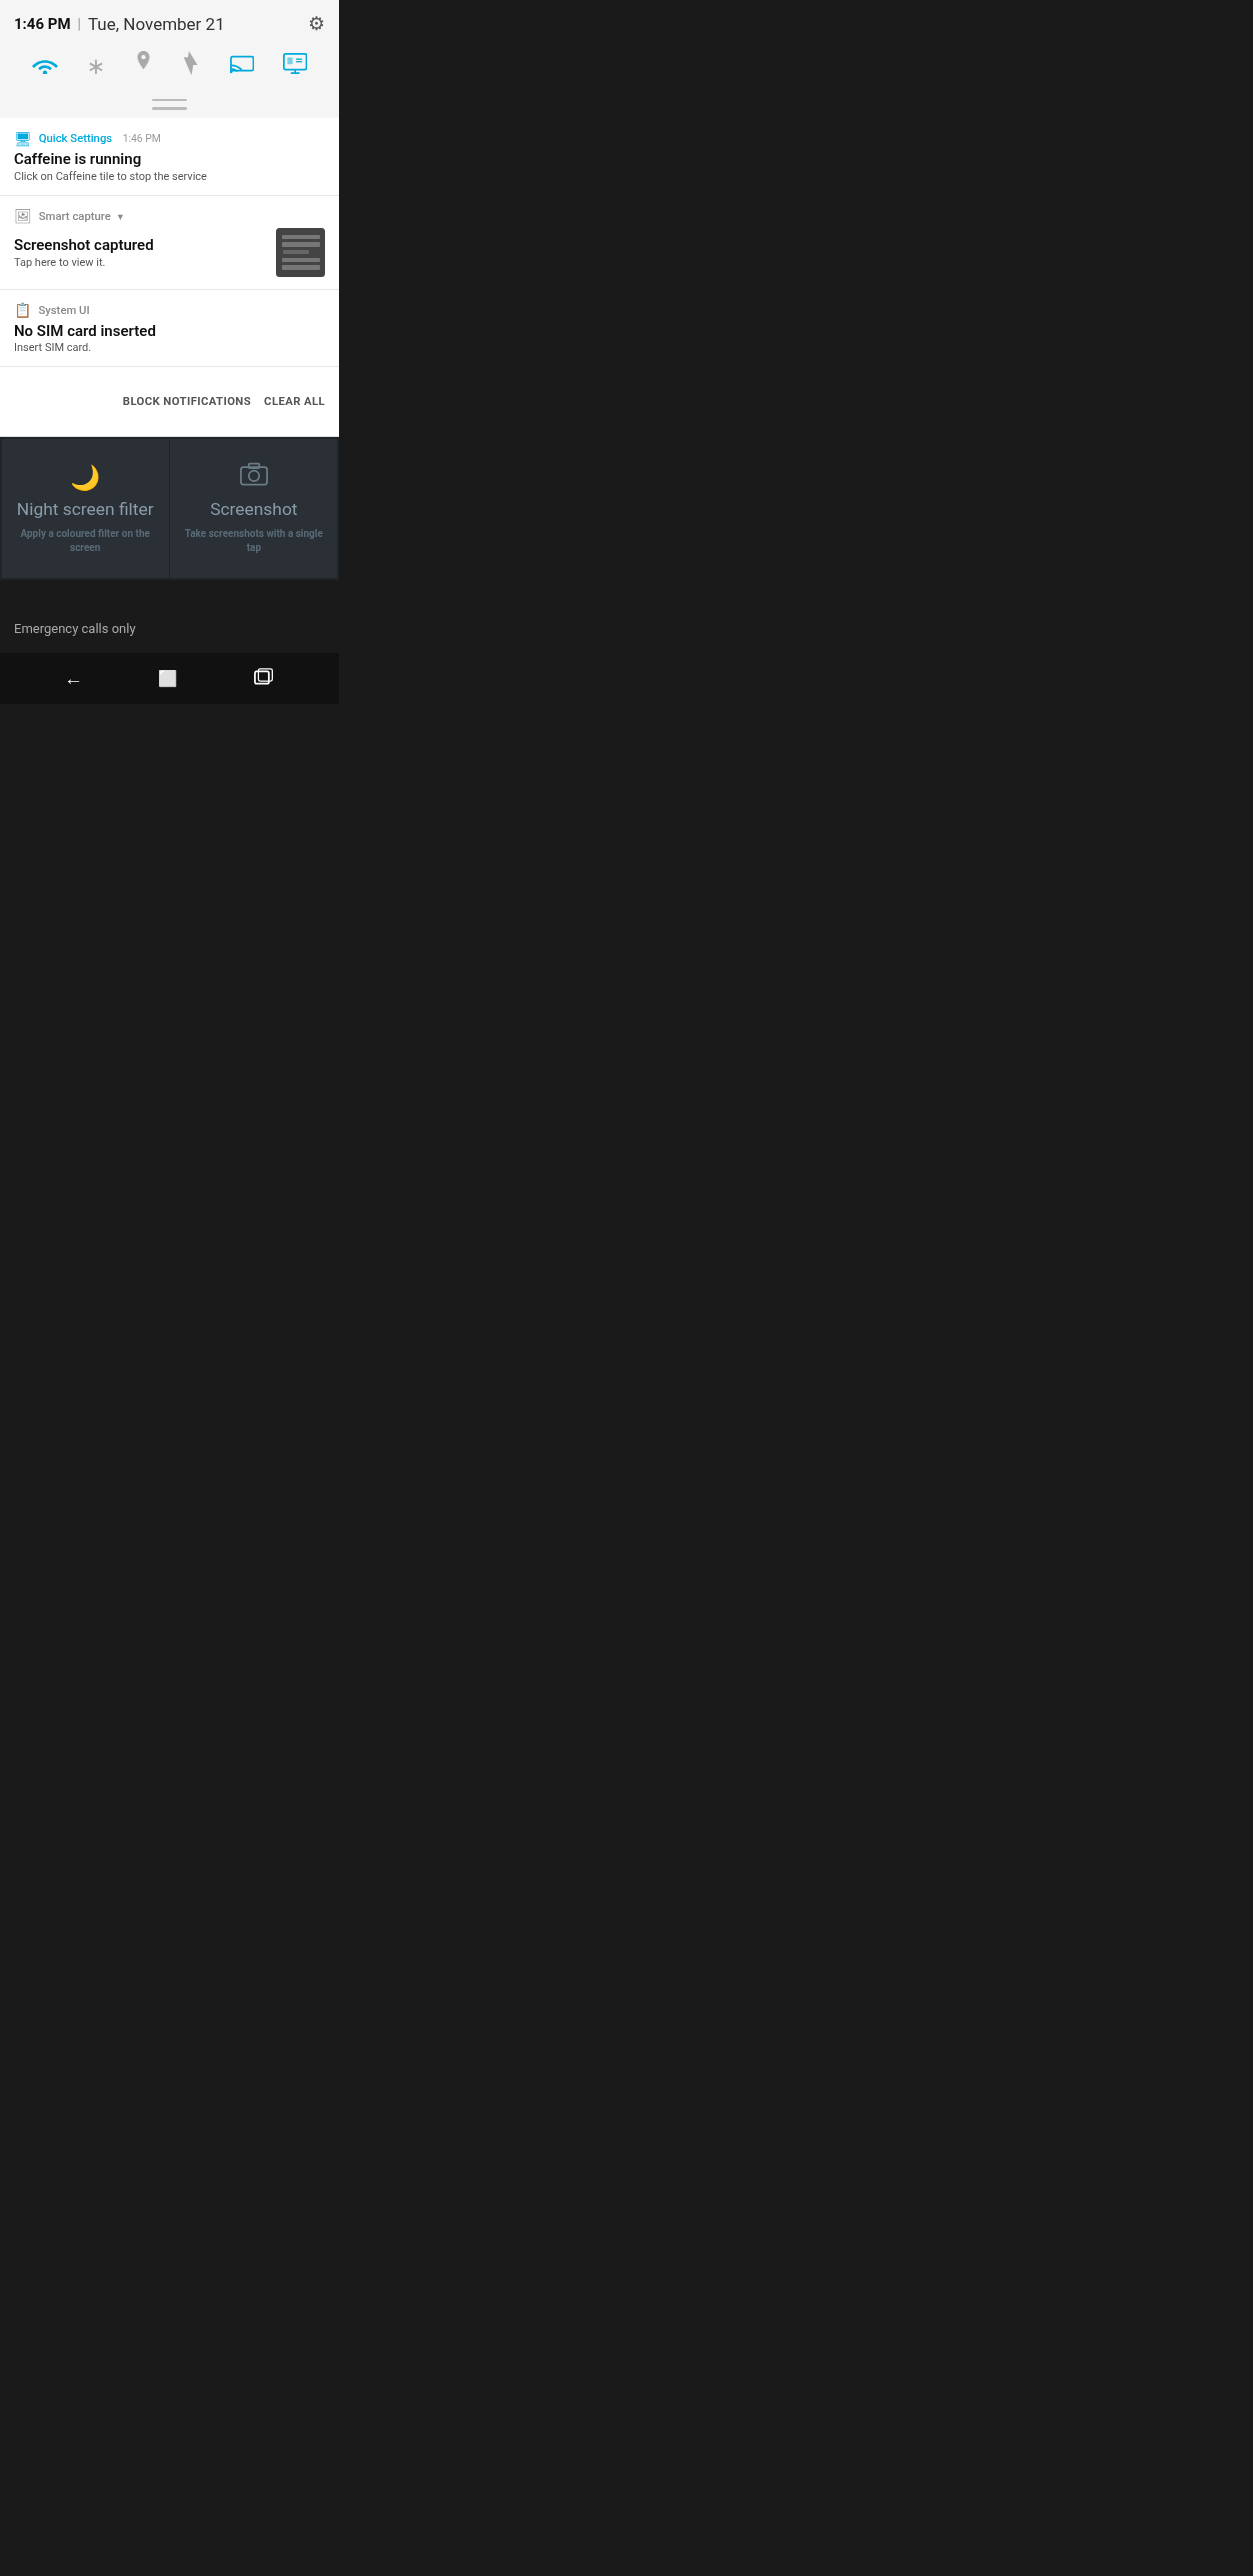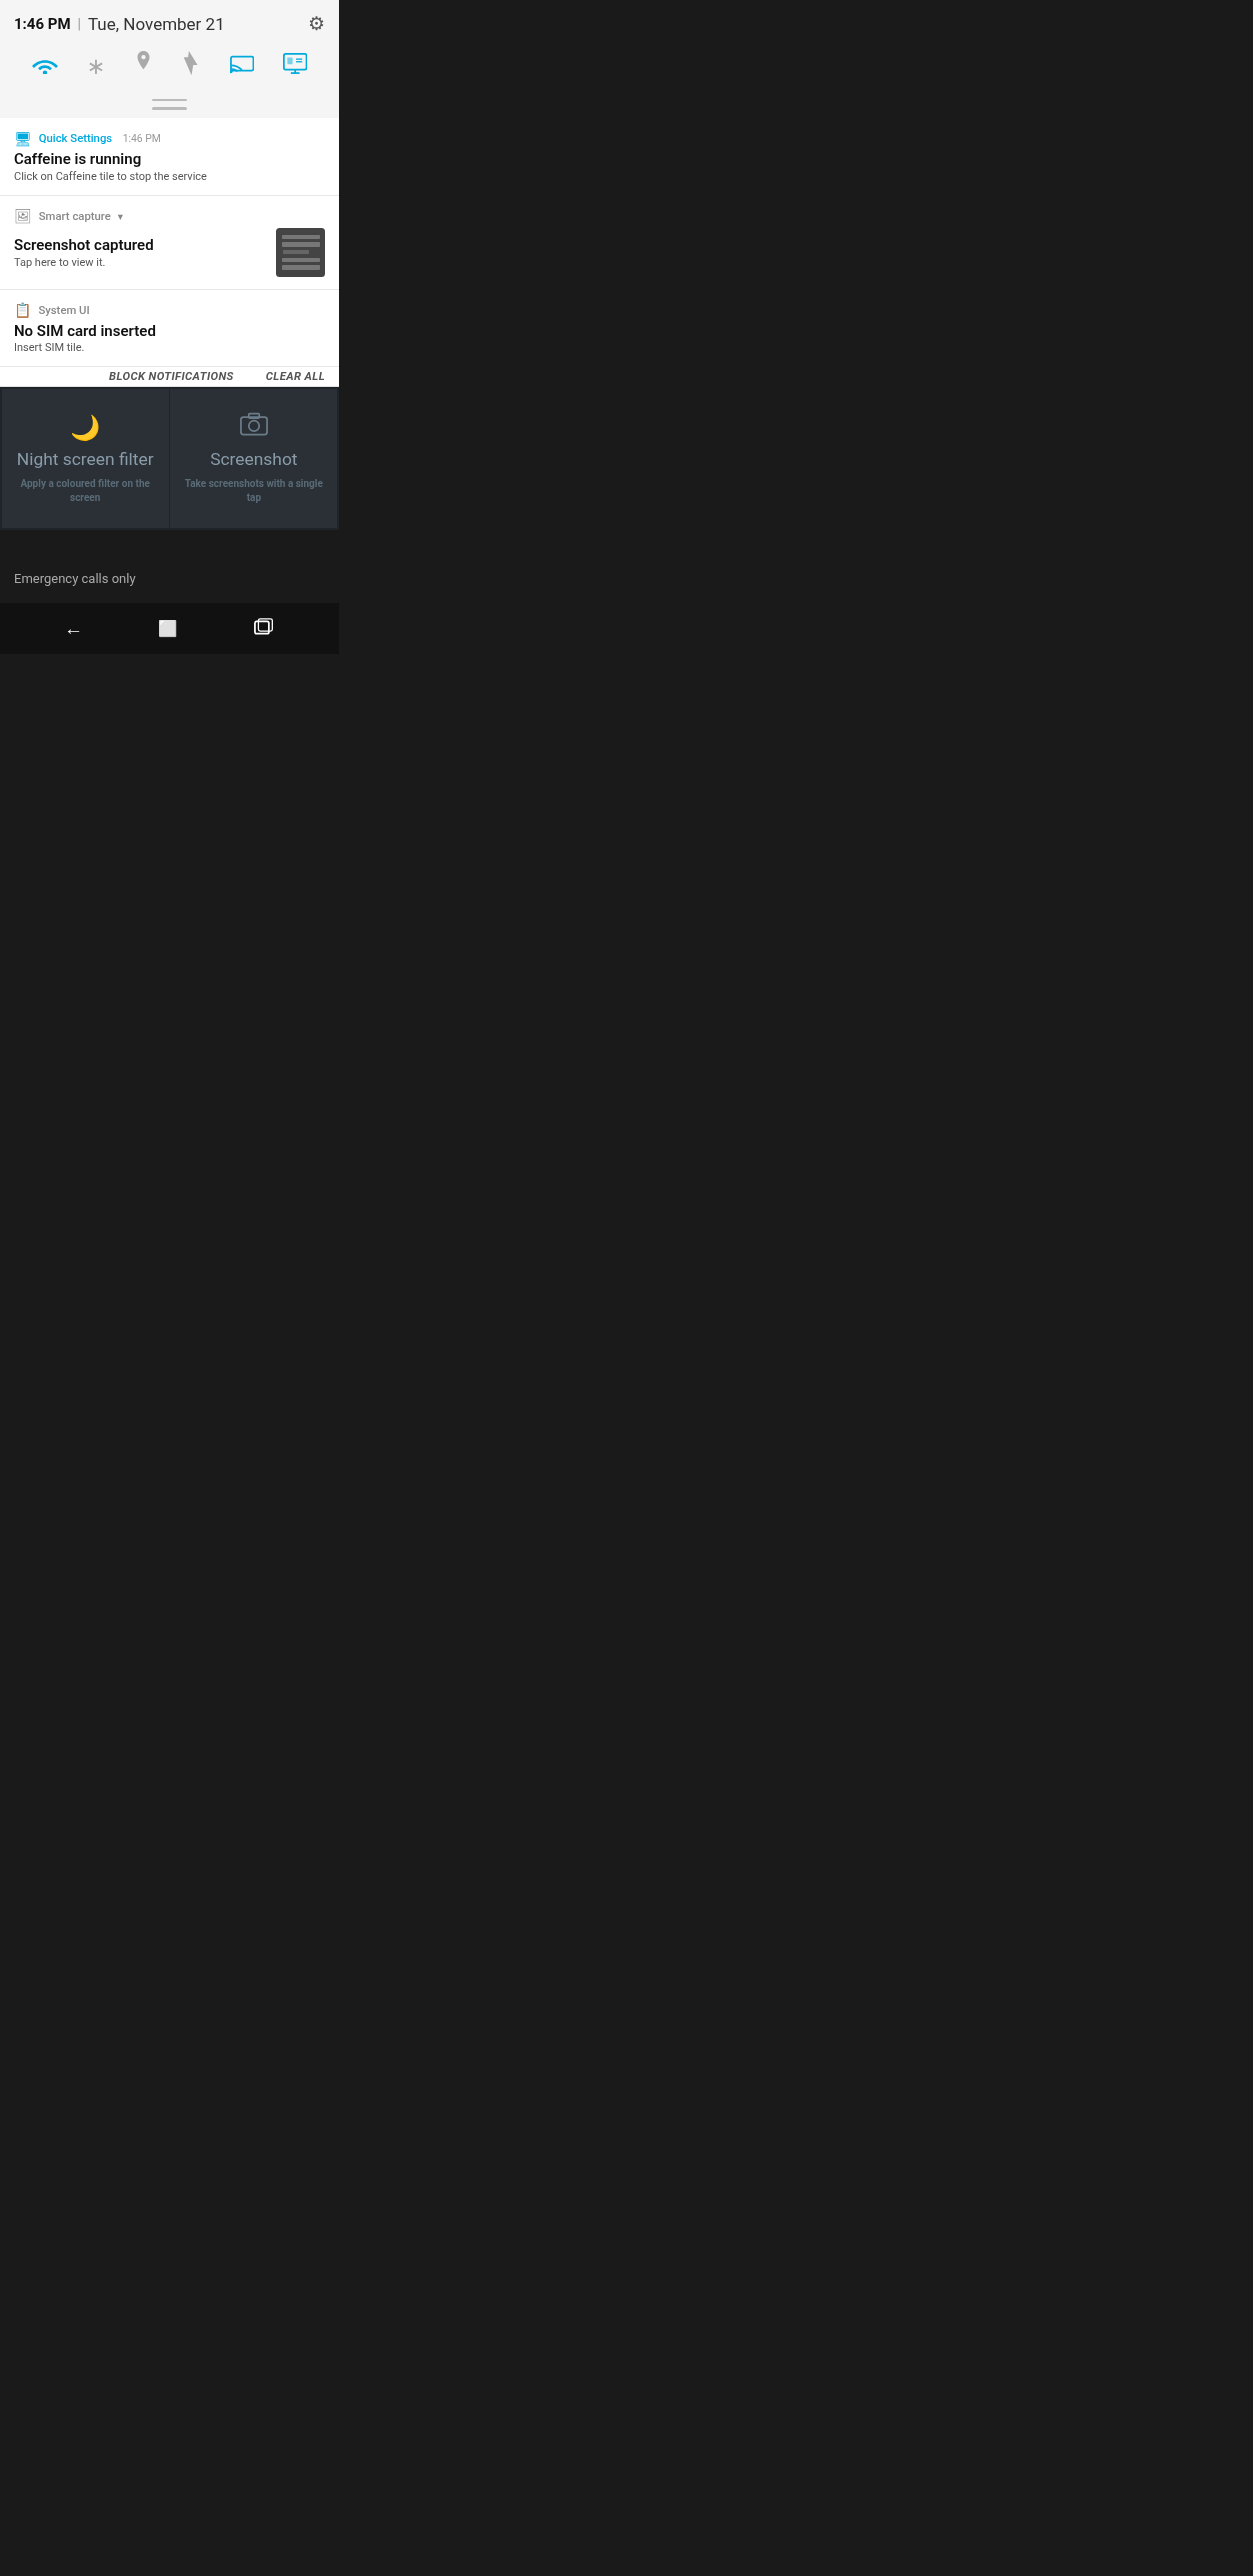"Insert SIM tile." div.notification-body { text: tile -> card }
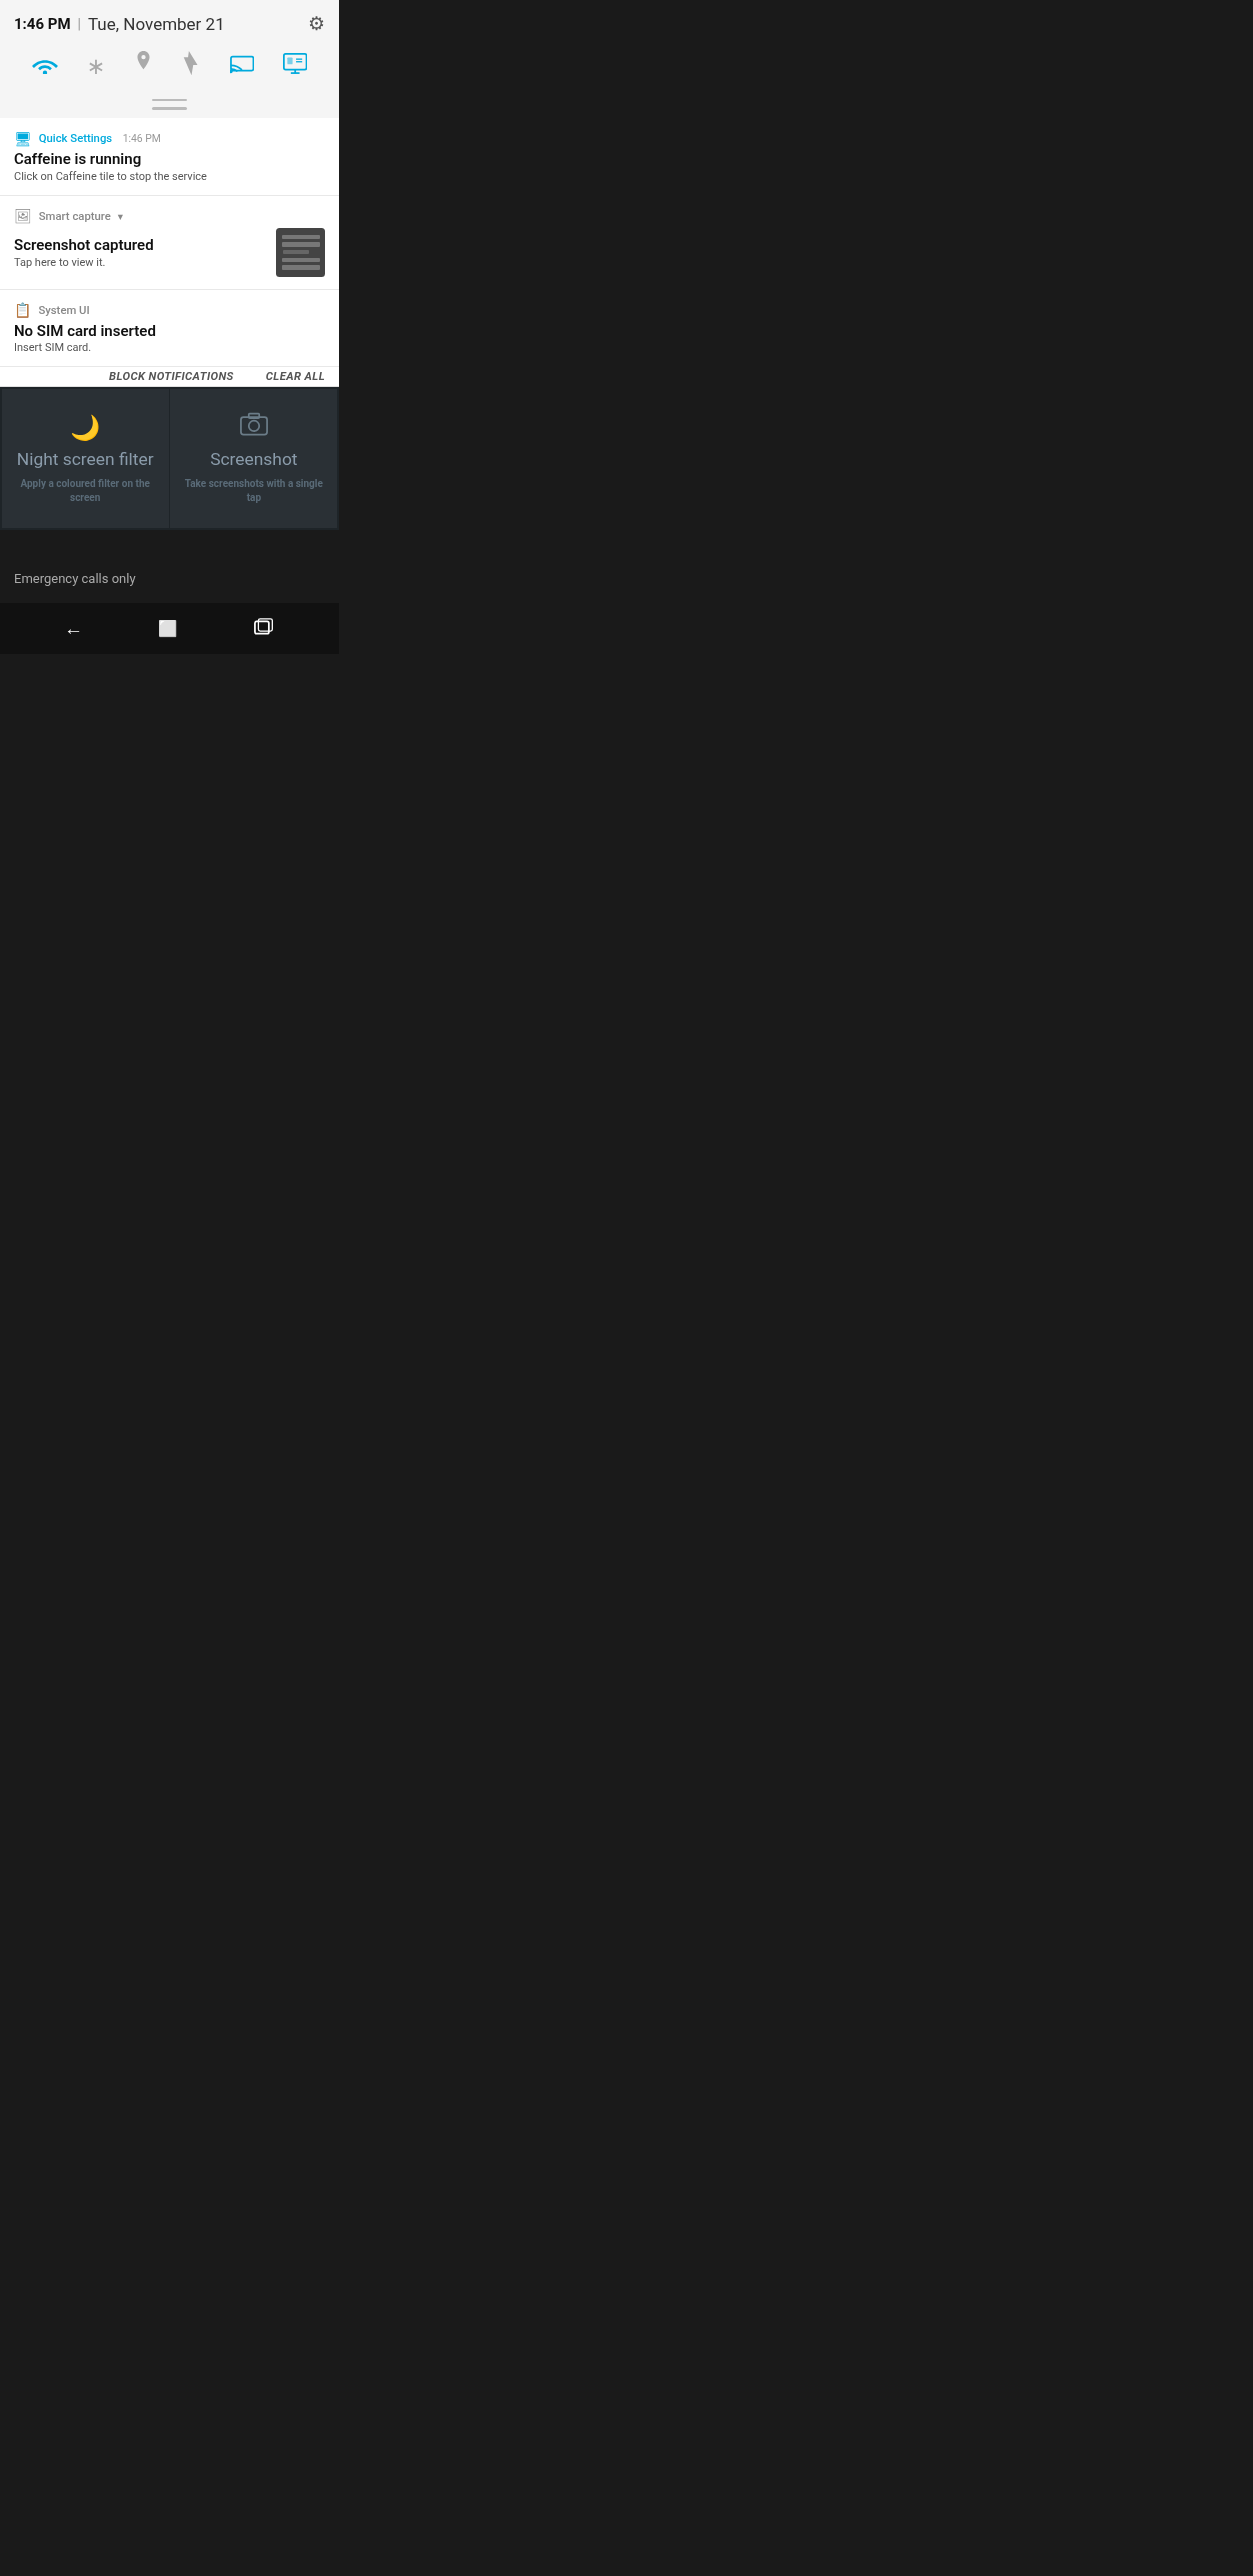"BLOCK NOTIFICATIONS" .notification-actions { font-style: italic -> none; gap: 32px -> 13px; padding: 3px 14px -> 28px 14px }
